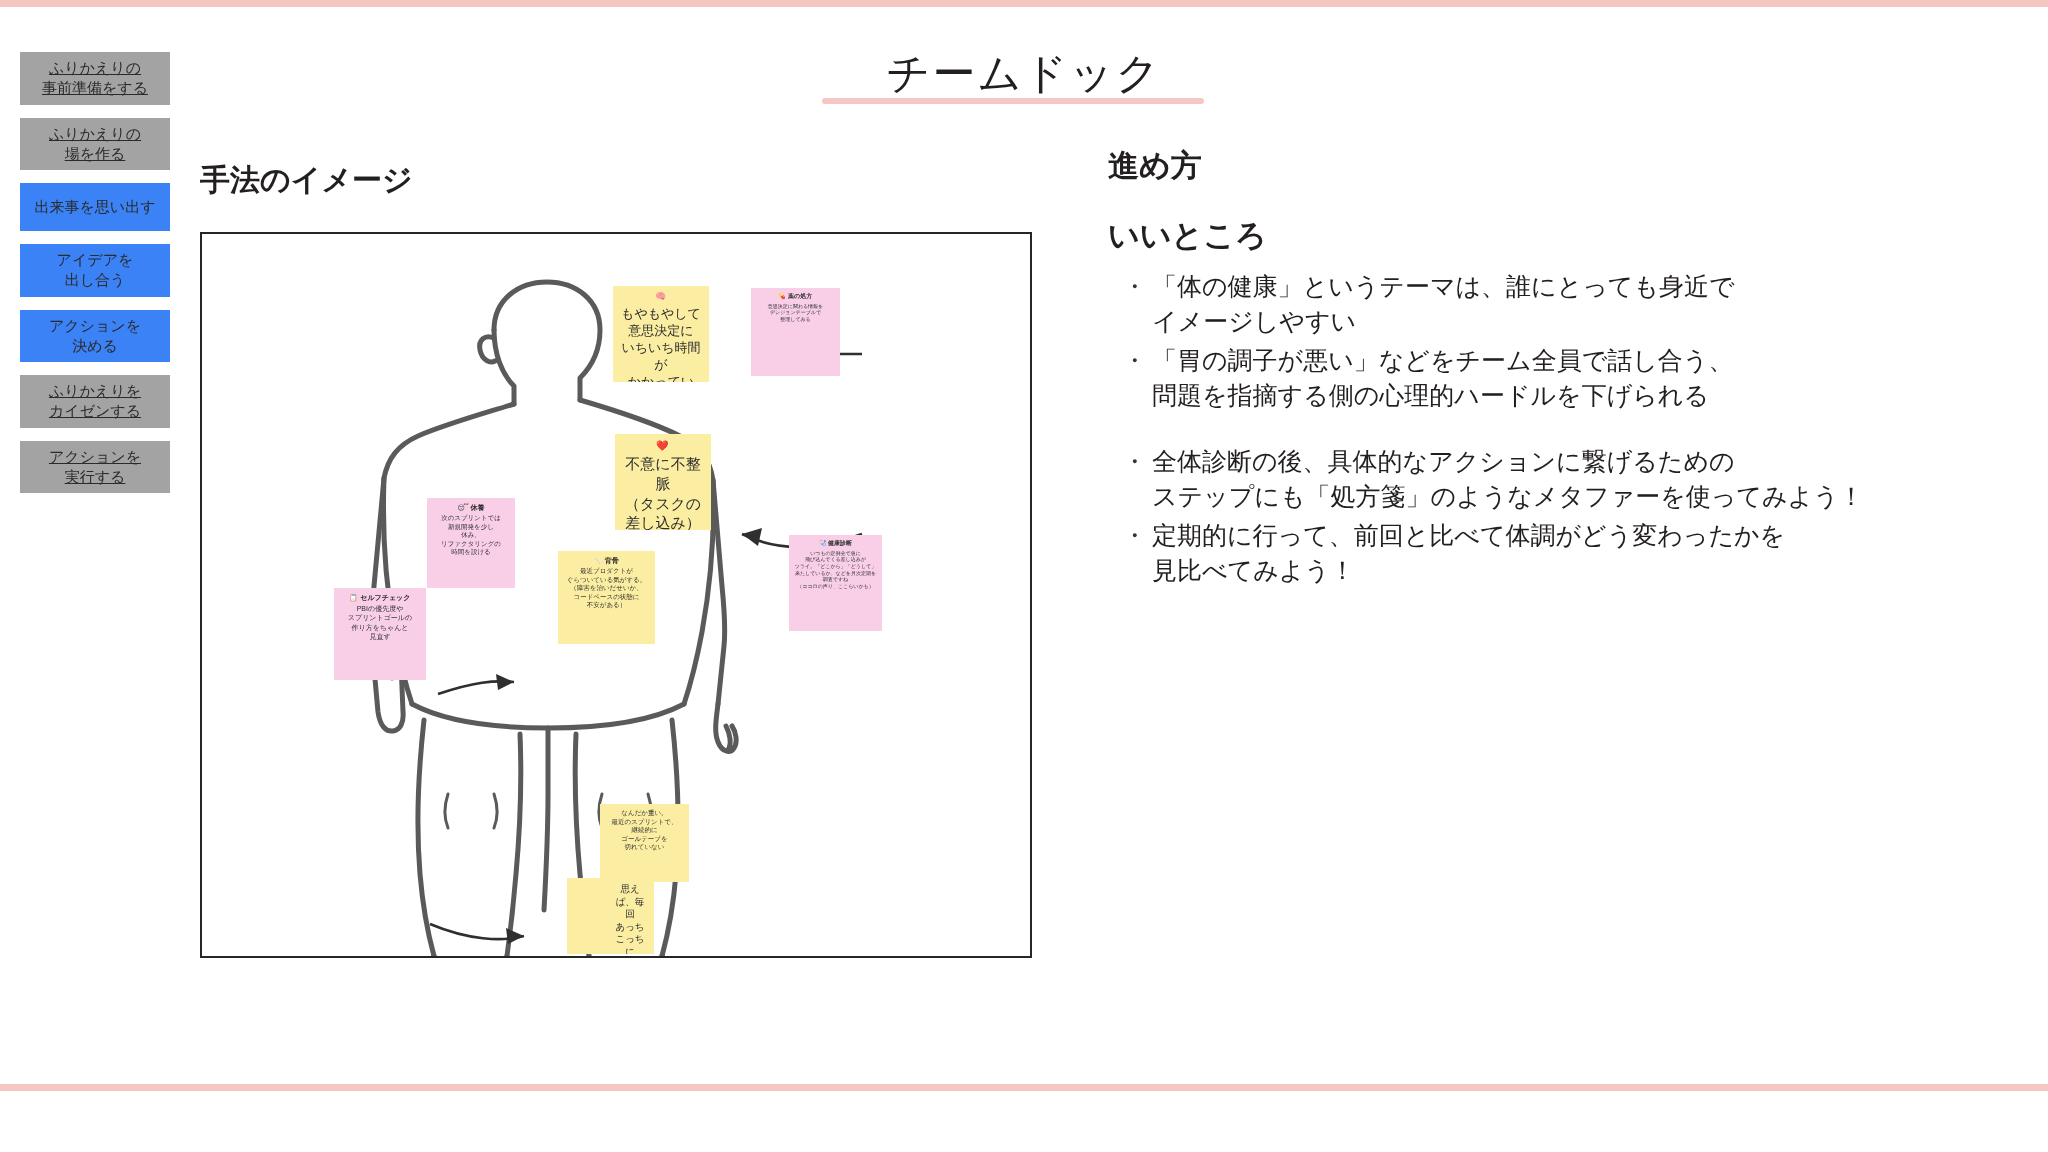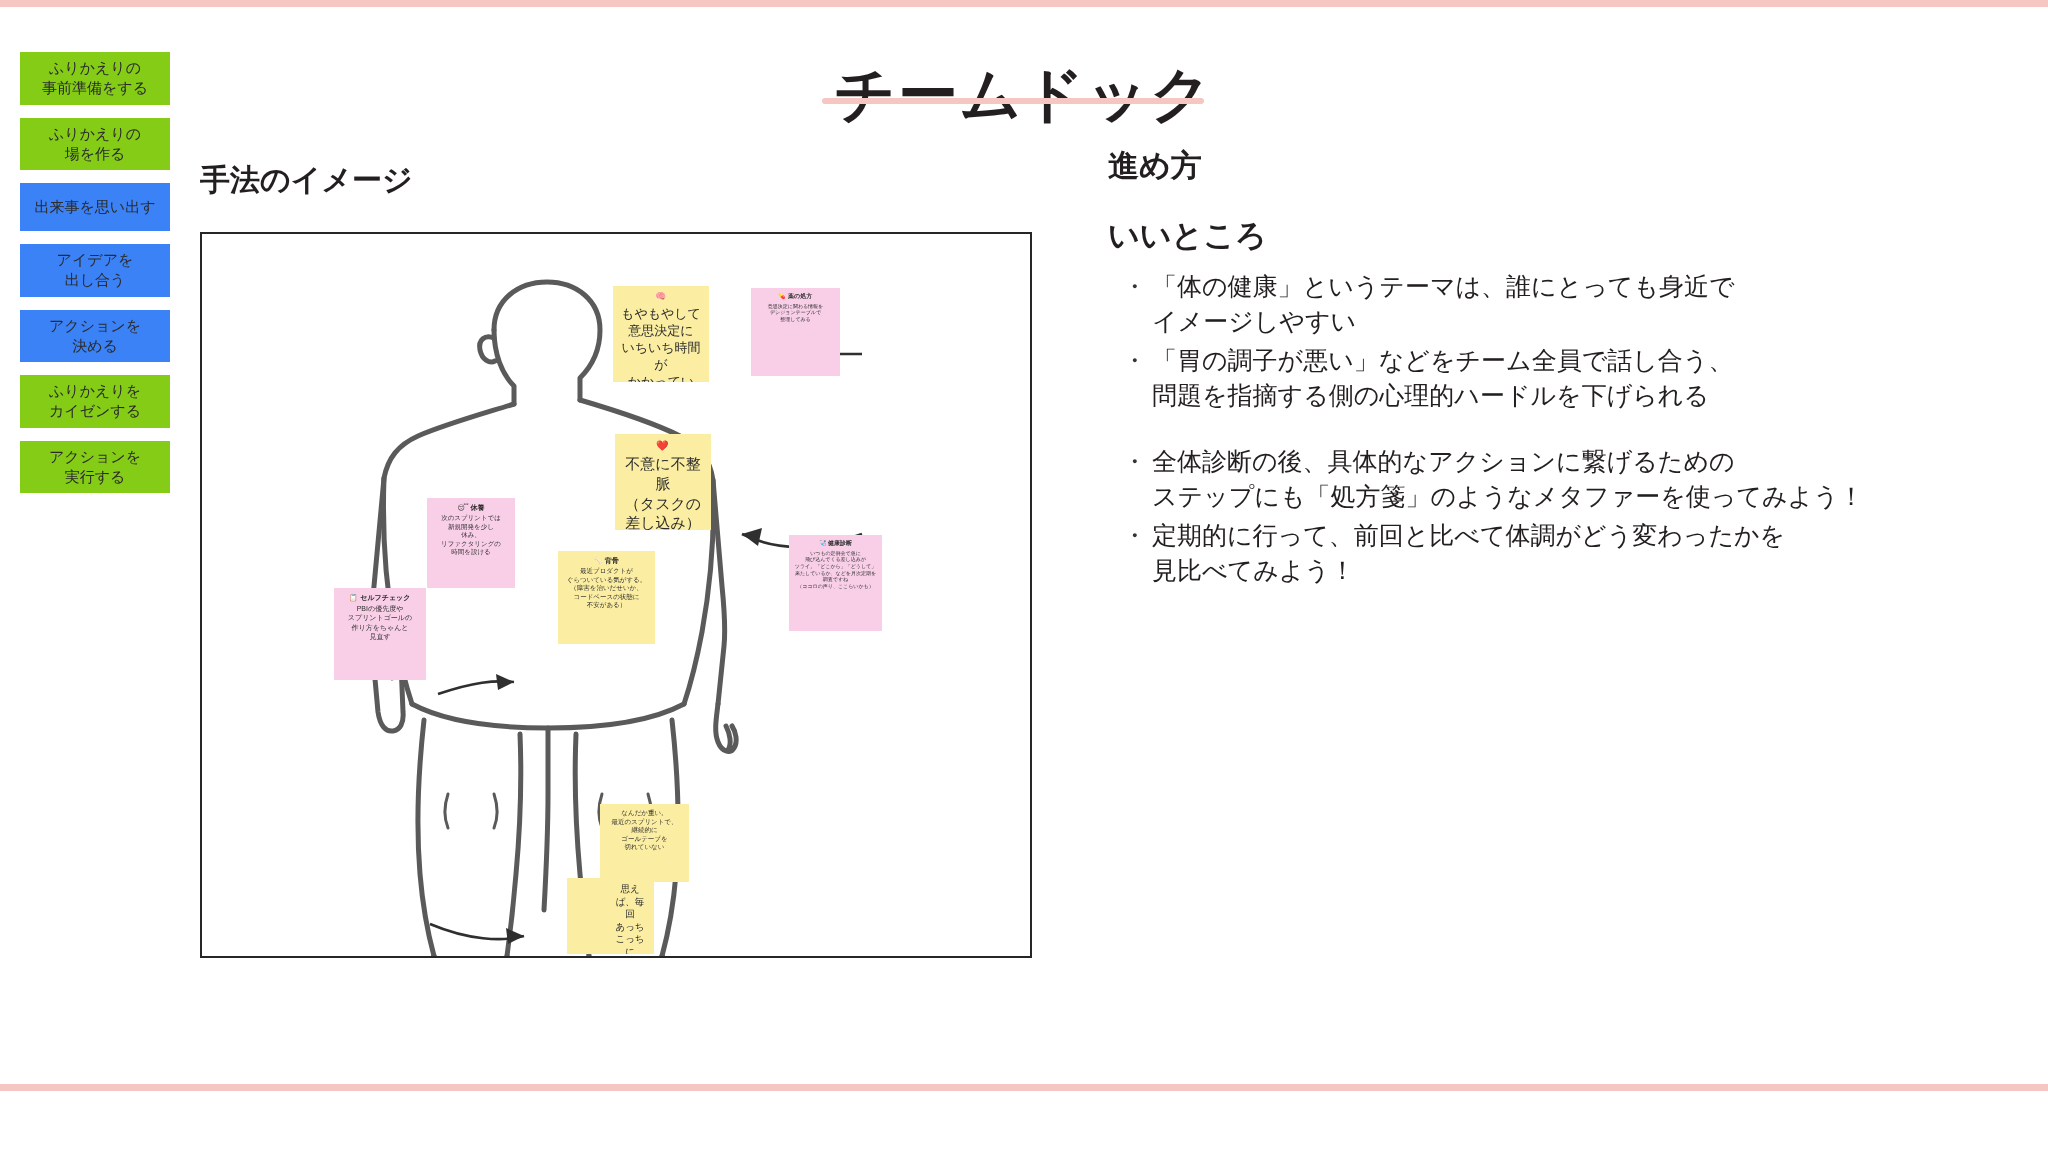"ふりかえりの" .step-chip.tone-pale { background: #84cc16 -> #a3a3a3; text-decoration: none -> underline }
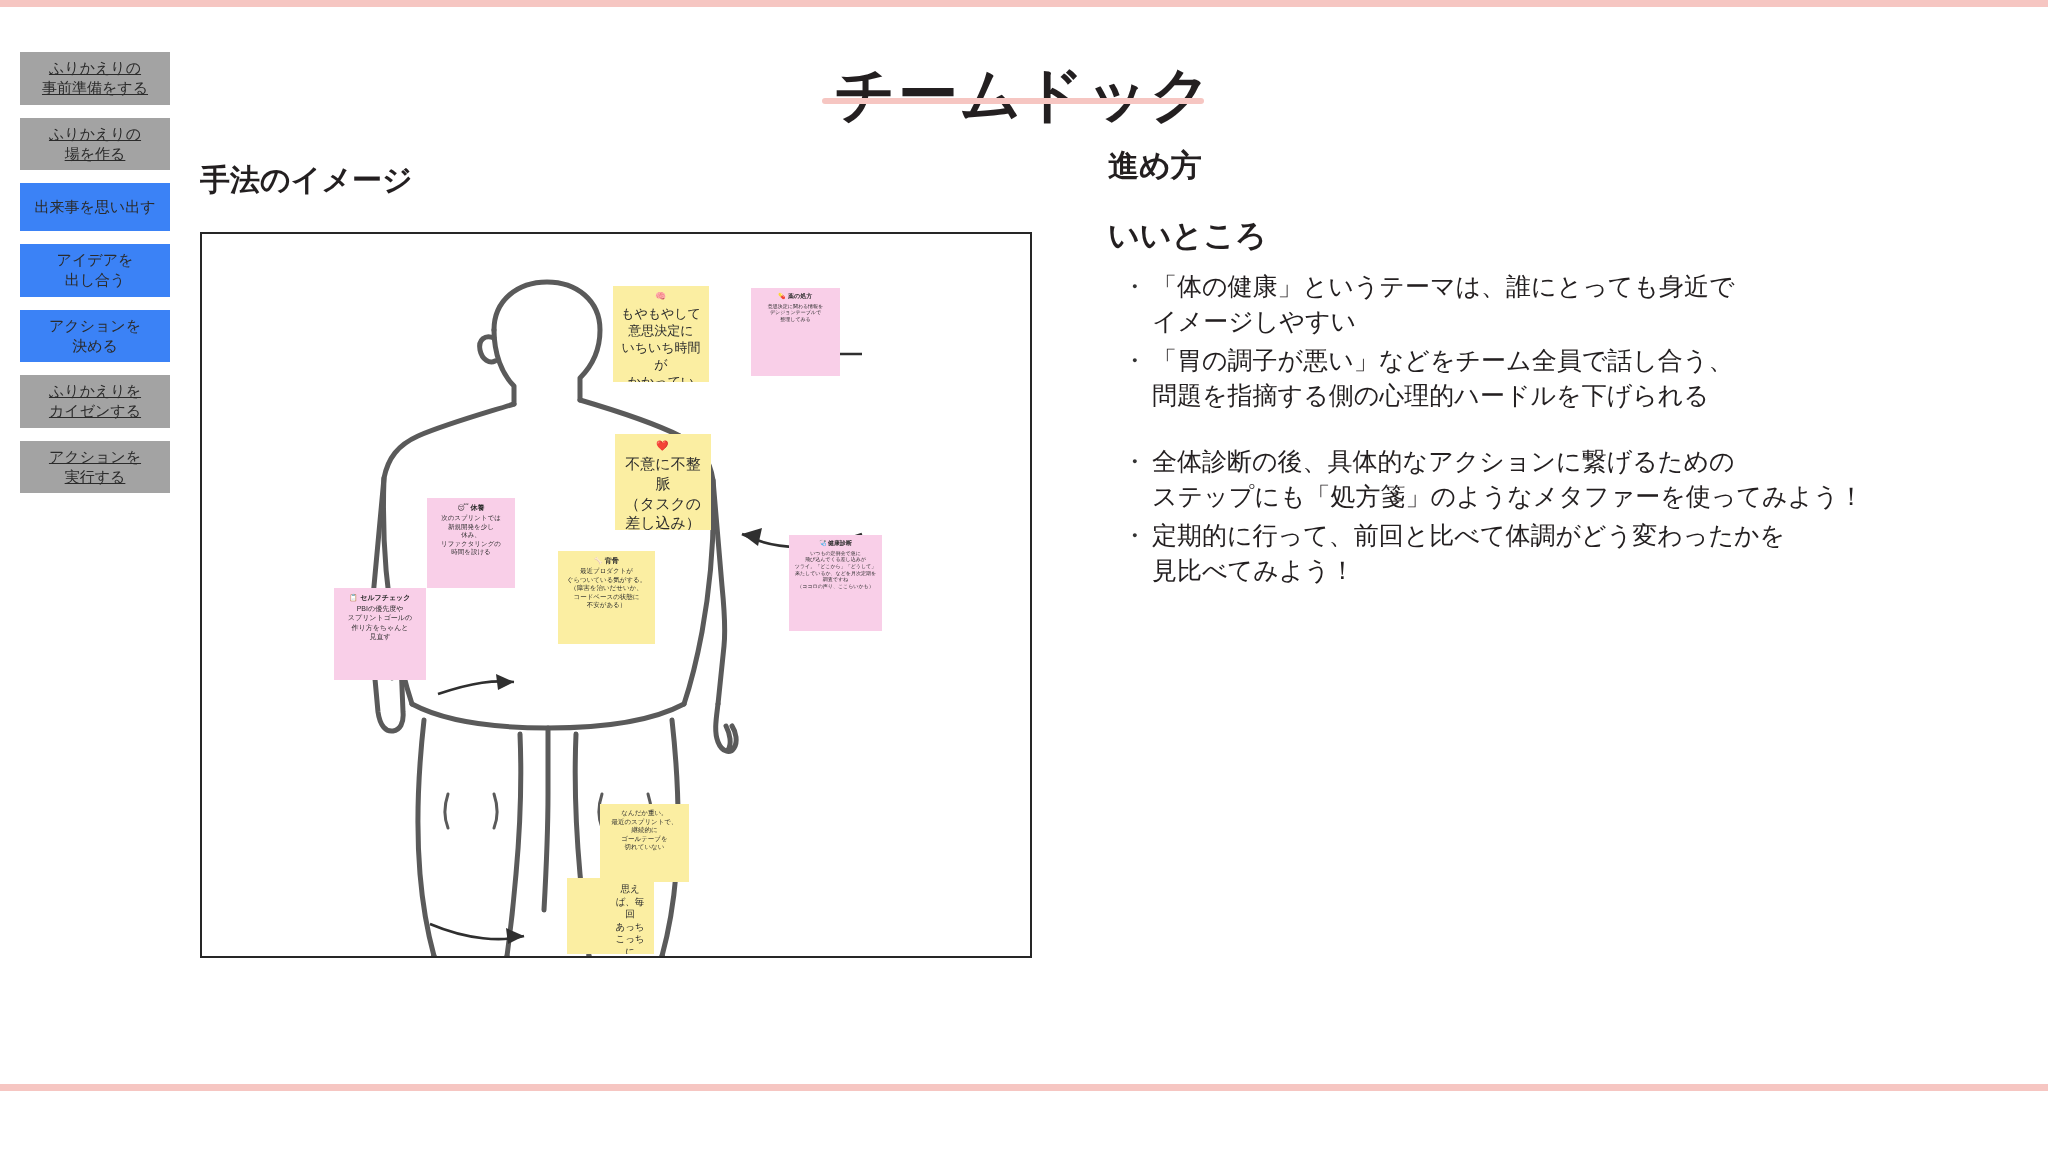"チームドック" .deck-title { font-size: 60px -> 43px; font-weight: bold -> normal }
